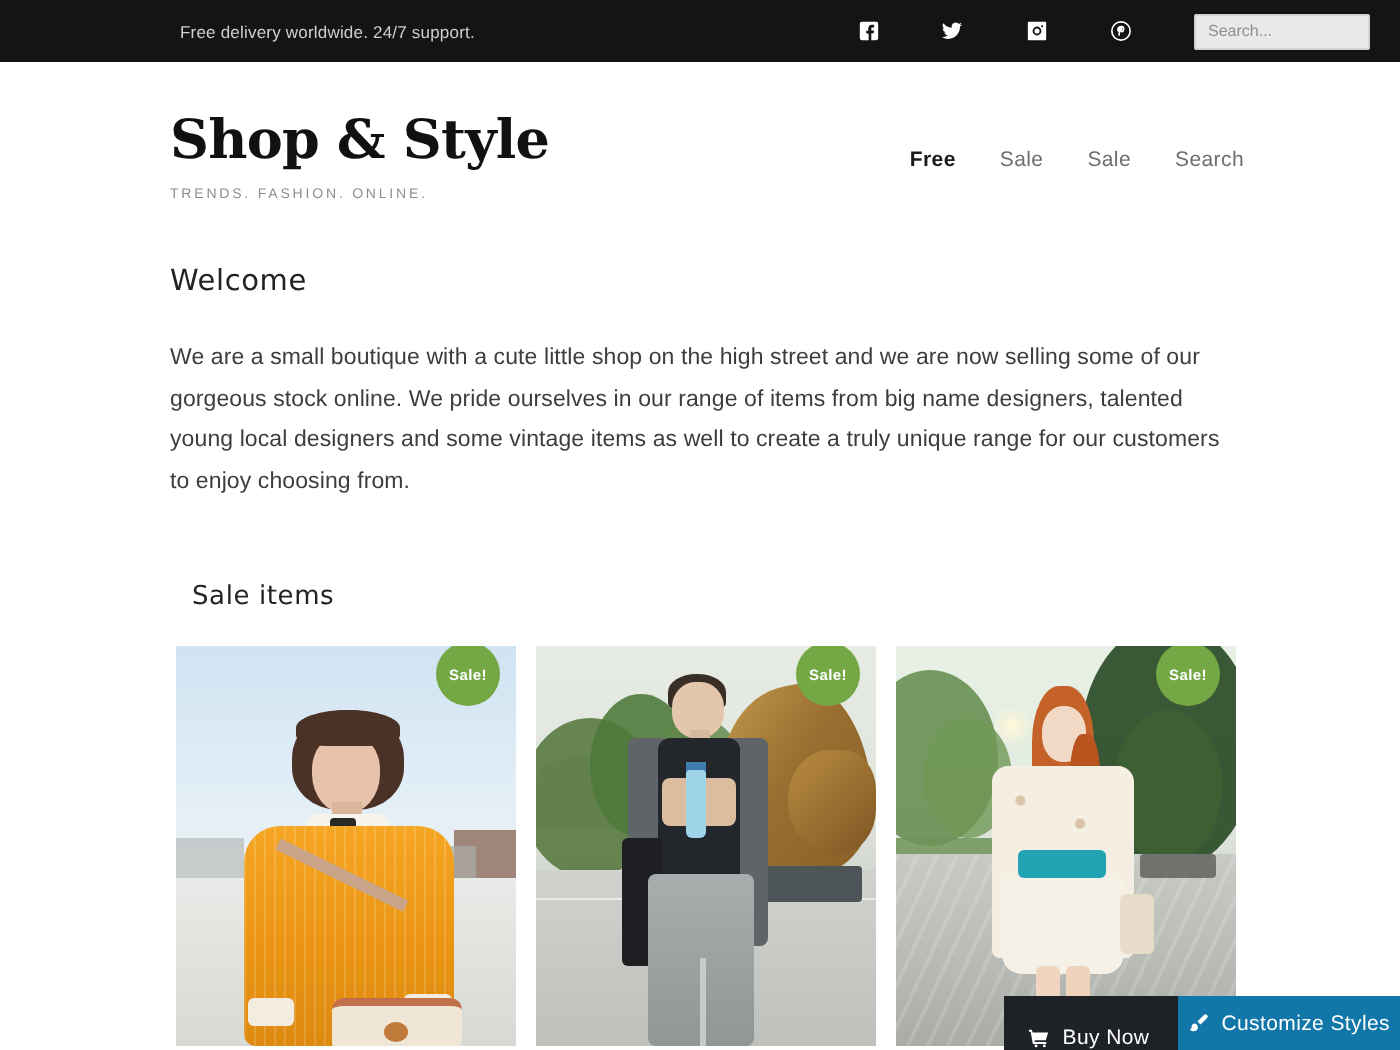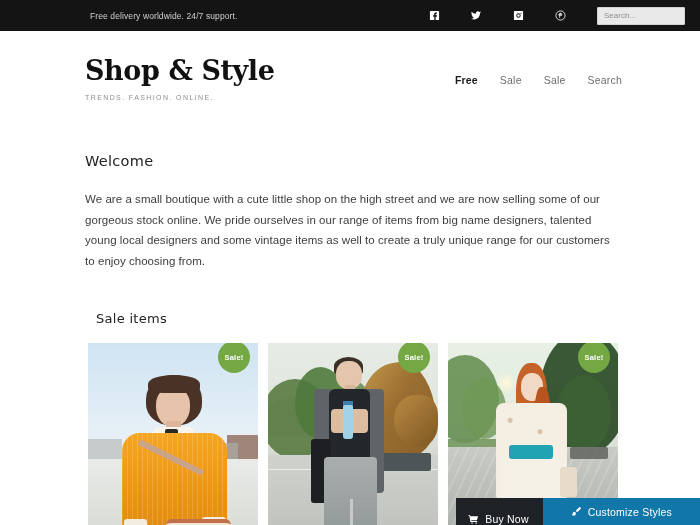"Welcome" .section-title { margin-top: 33px -> 13px }
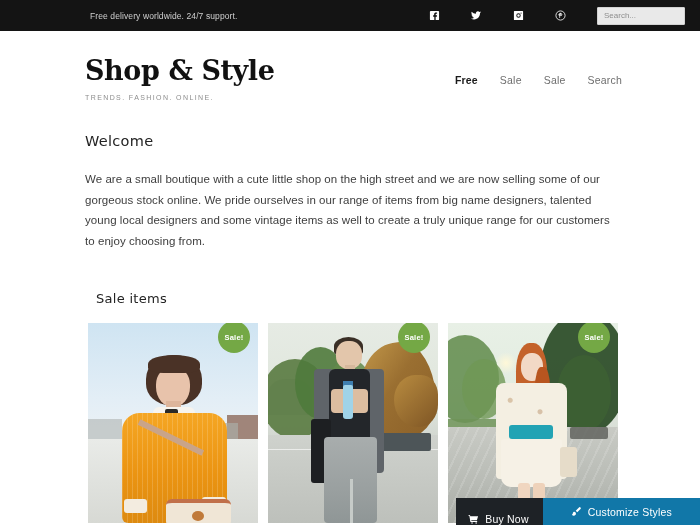"Customize Styles" .customize { padding: 0 28px -> 0 5px }
